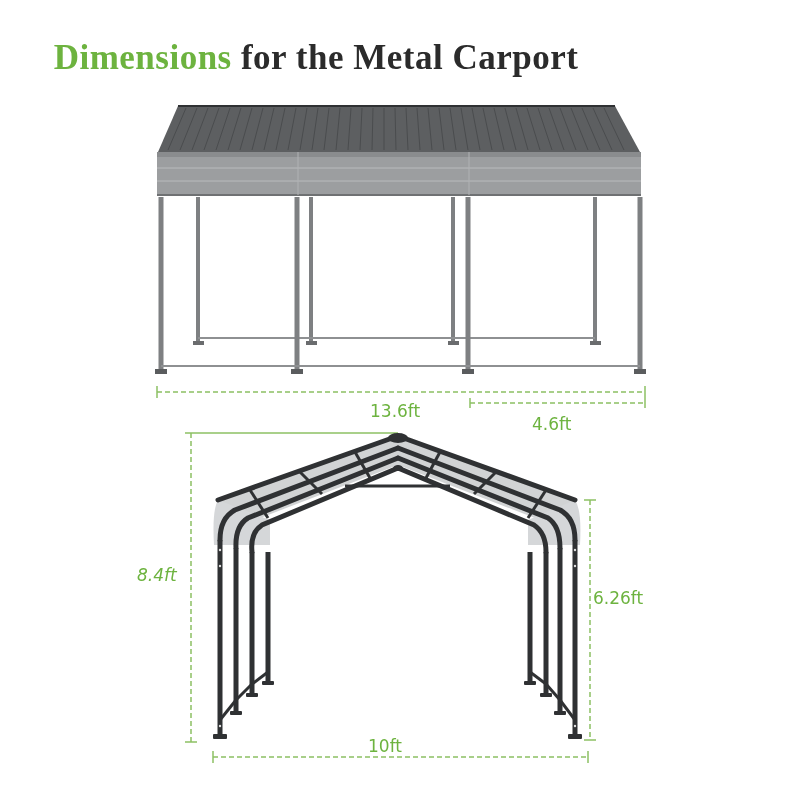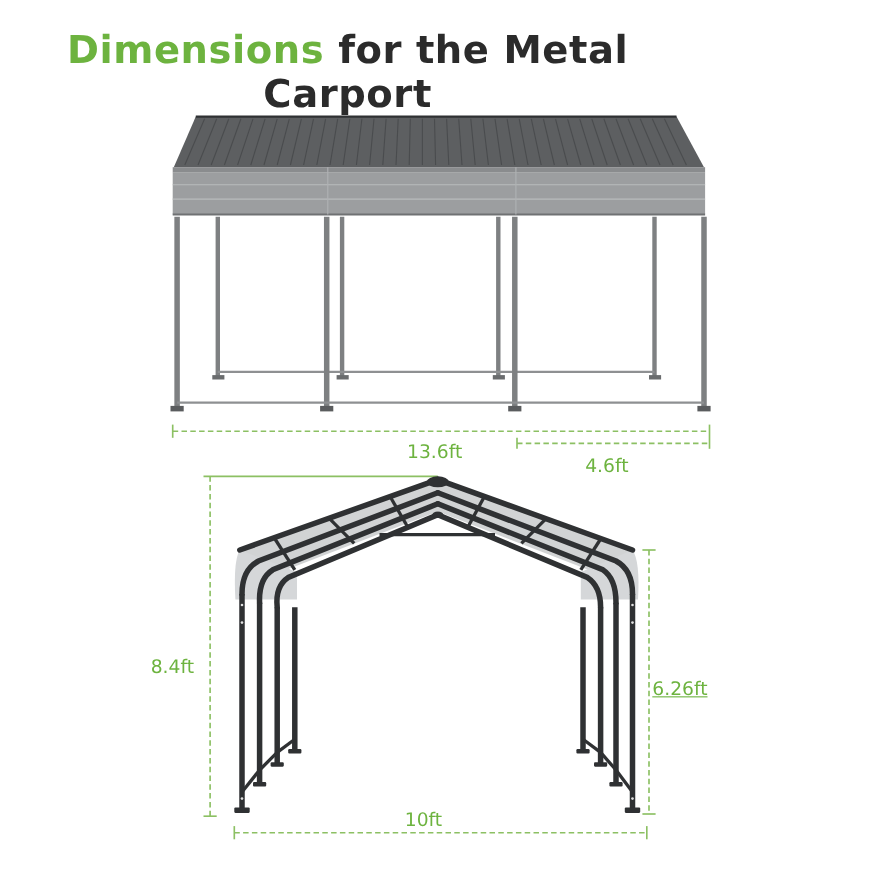"Dimensions for the Metal Carport" .title { font-family: none -> Liberation Serif, serif; top: 26px -> 38px }
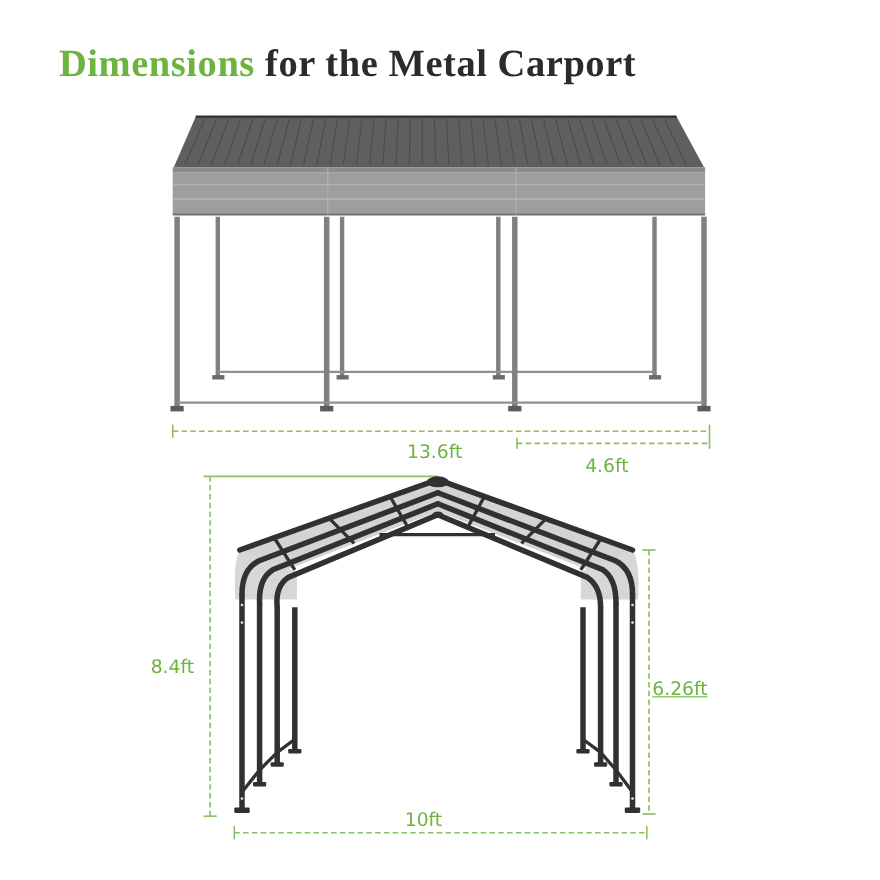"8.4ft" div.dim { font-style: none -> italic; top: 597px -> 565px }
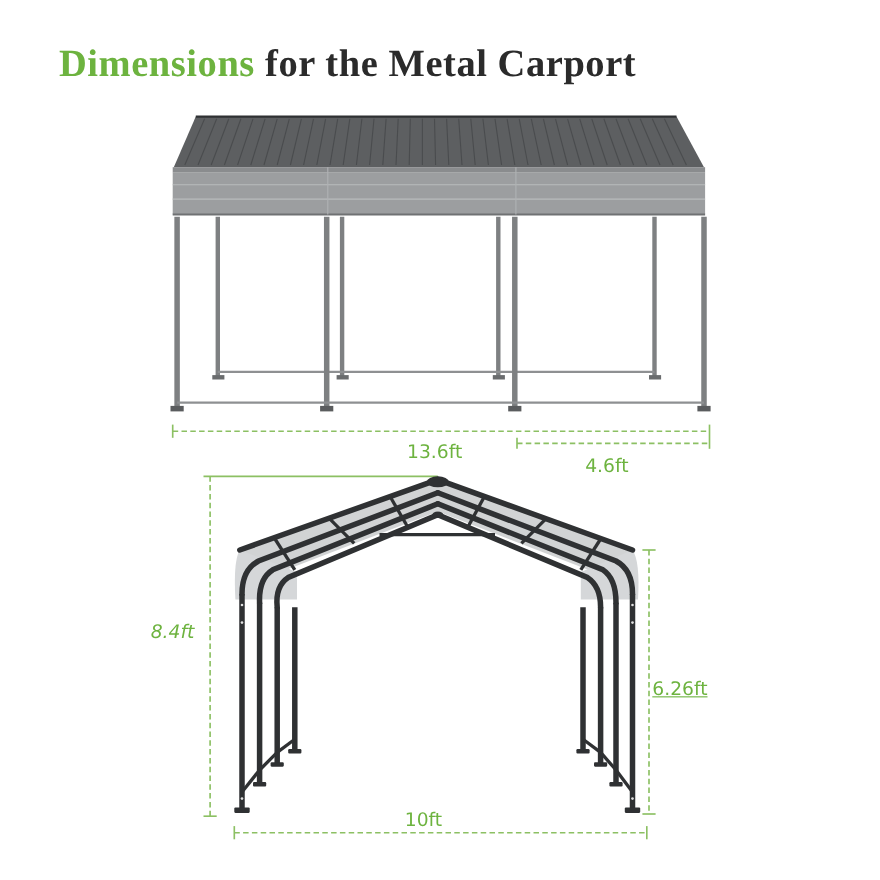"6.26ft" div.dim { text-decoration: underline -> none; top: 617px -> 588px }
